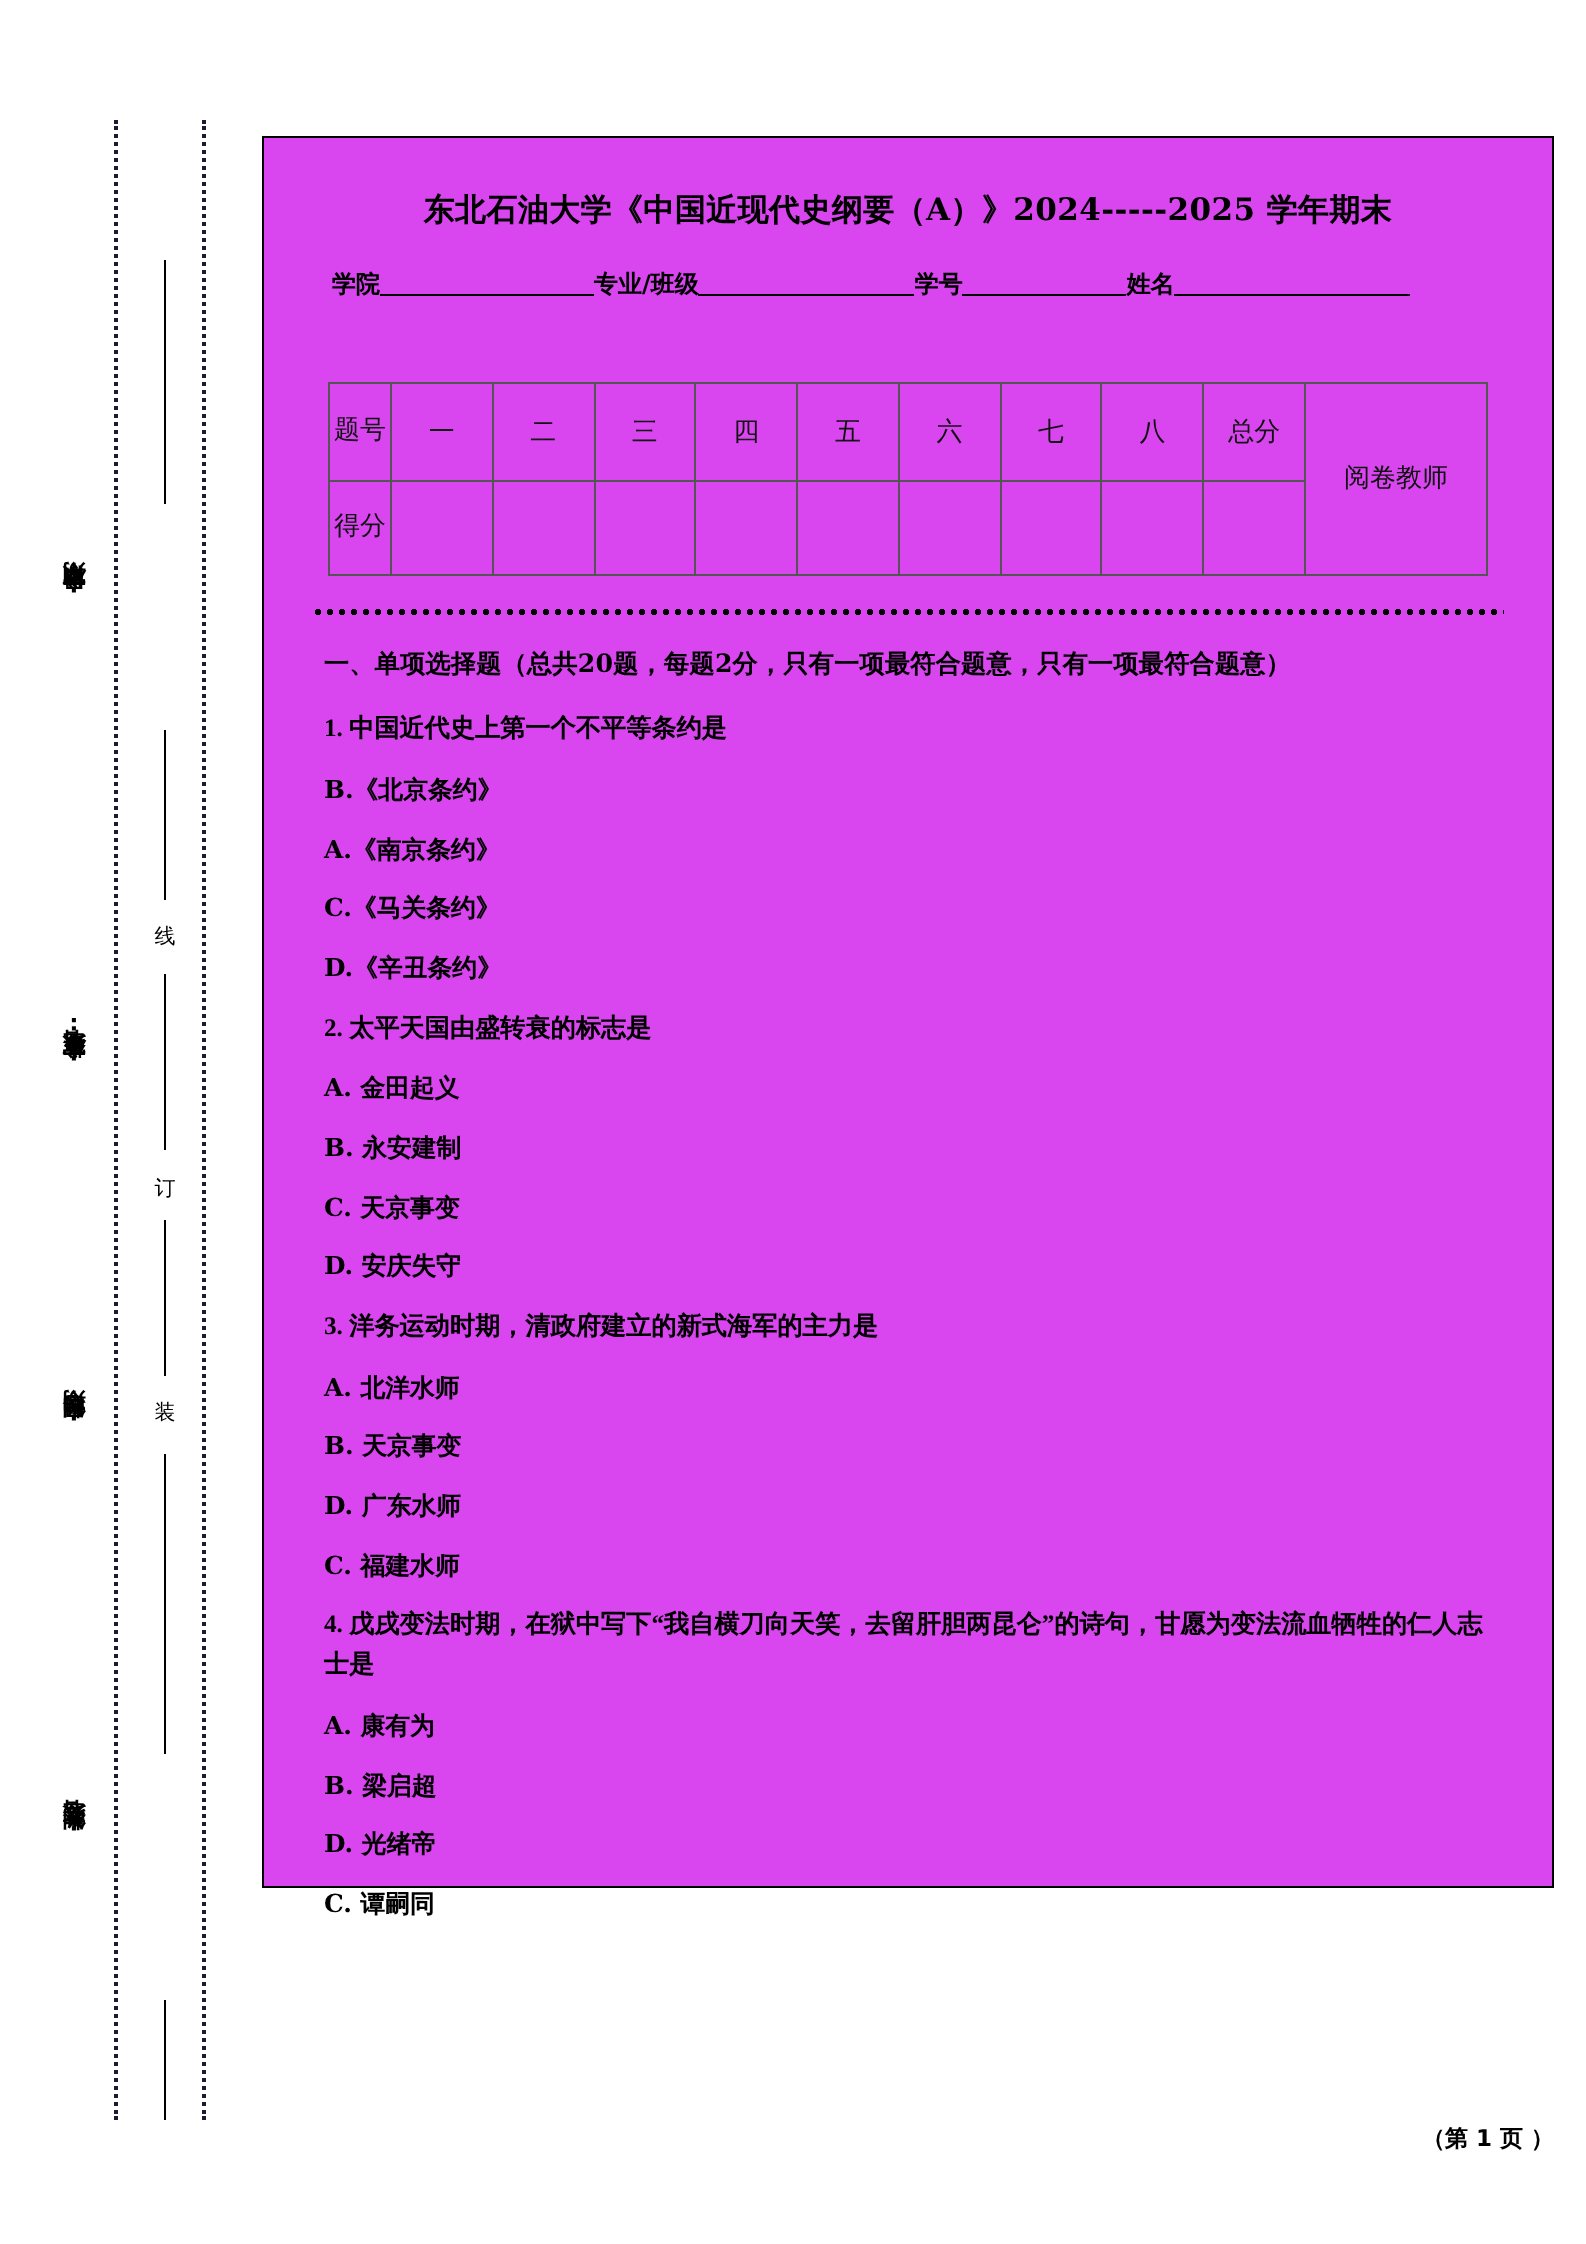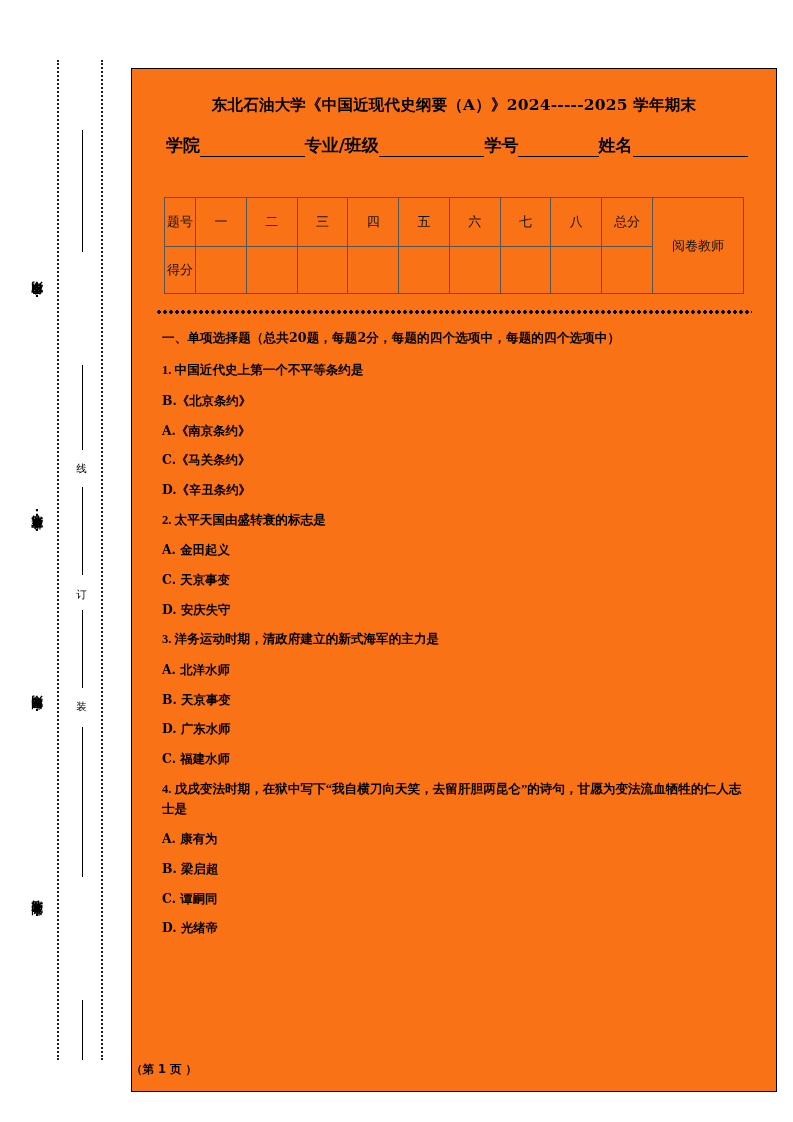"东北石油大学《中国近现代史纲要（A）》2024-----2025 学年期末" #paper-frame { background: #f97316 -> #d946ef; height: 1024px -> 876px }
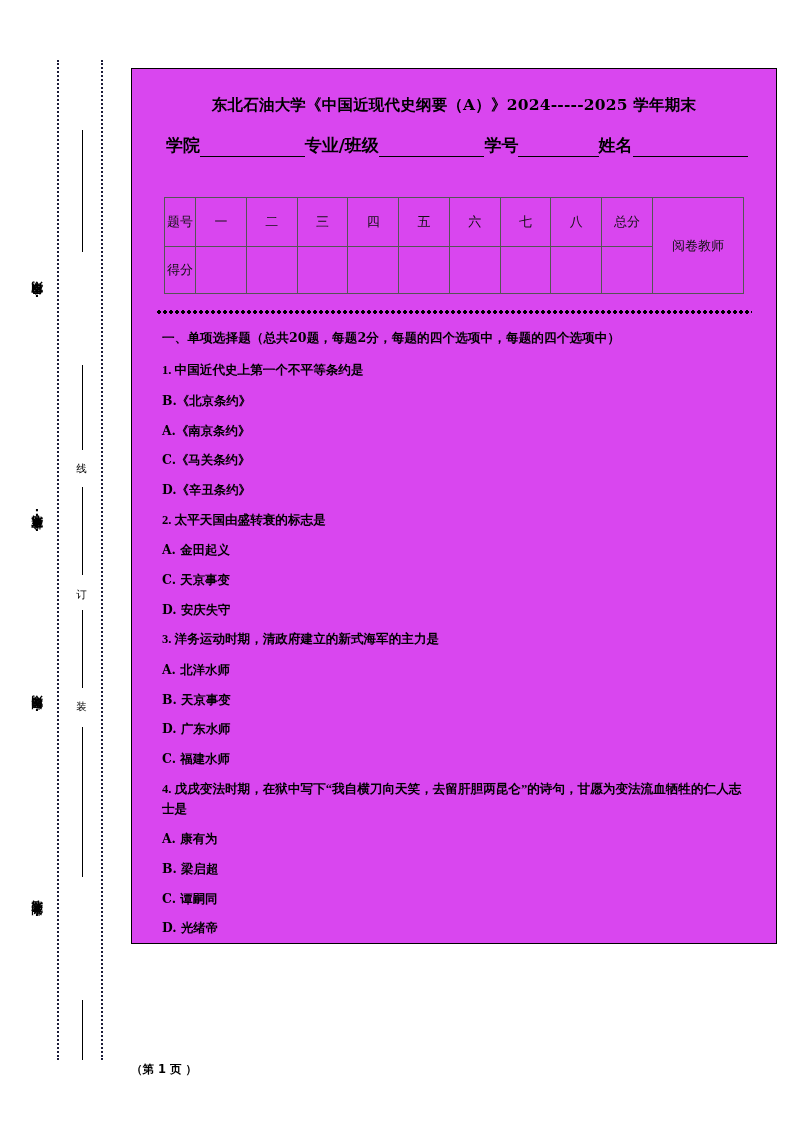"学院" .info-line { align-items: flex-end -> none; font-size: 17px -> 12px }
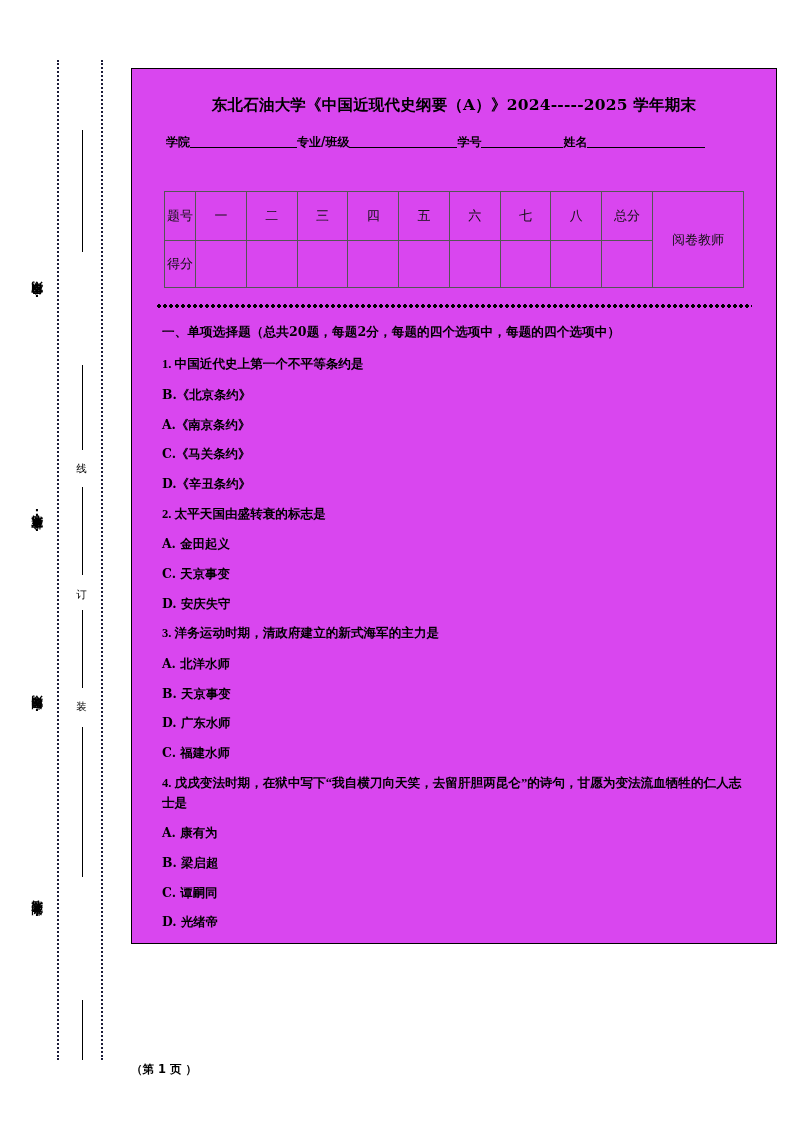"一、单项选择题（总共20题，每题2分，每题的四个选项中，每题的四个选项中）" div.section-heading { text: 每题的四个选项中，每题的四个选项中 -> 只有一项最符合题意，只有一项最符合题意 }
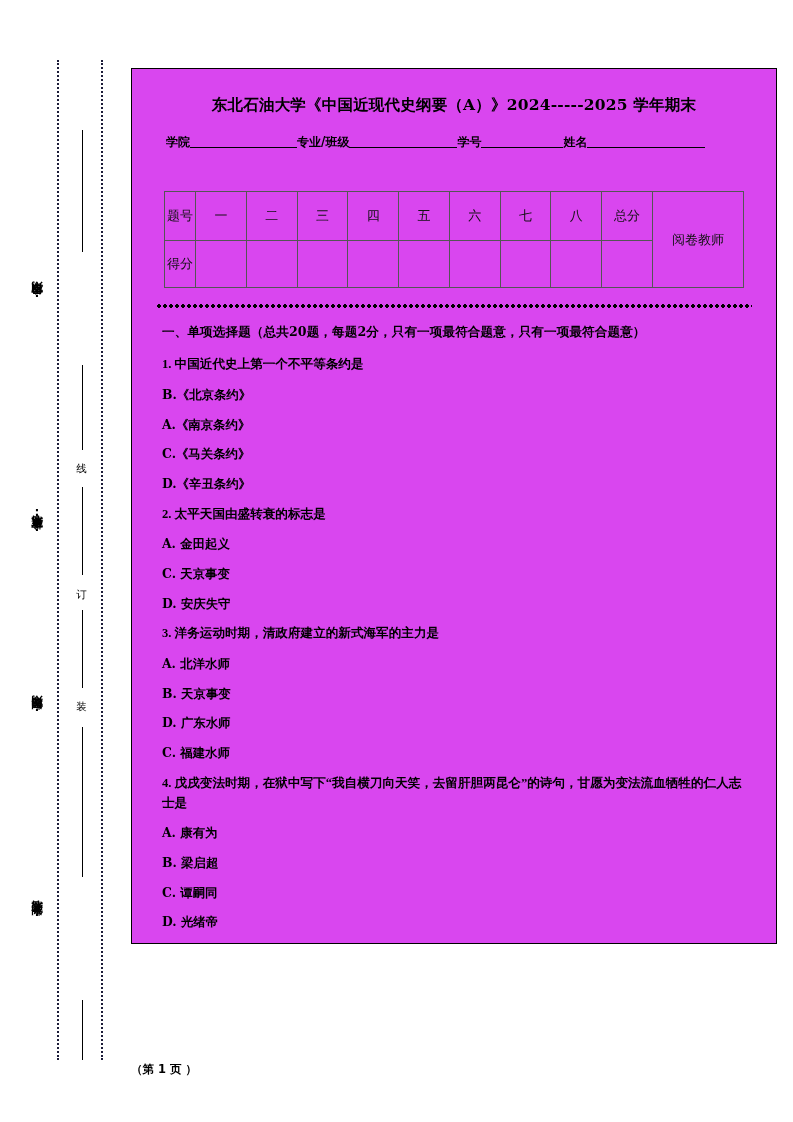"B. 永安建制" div.q-opt { html: none -> <div>B. 永安建制</div> }
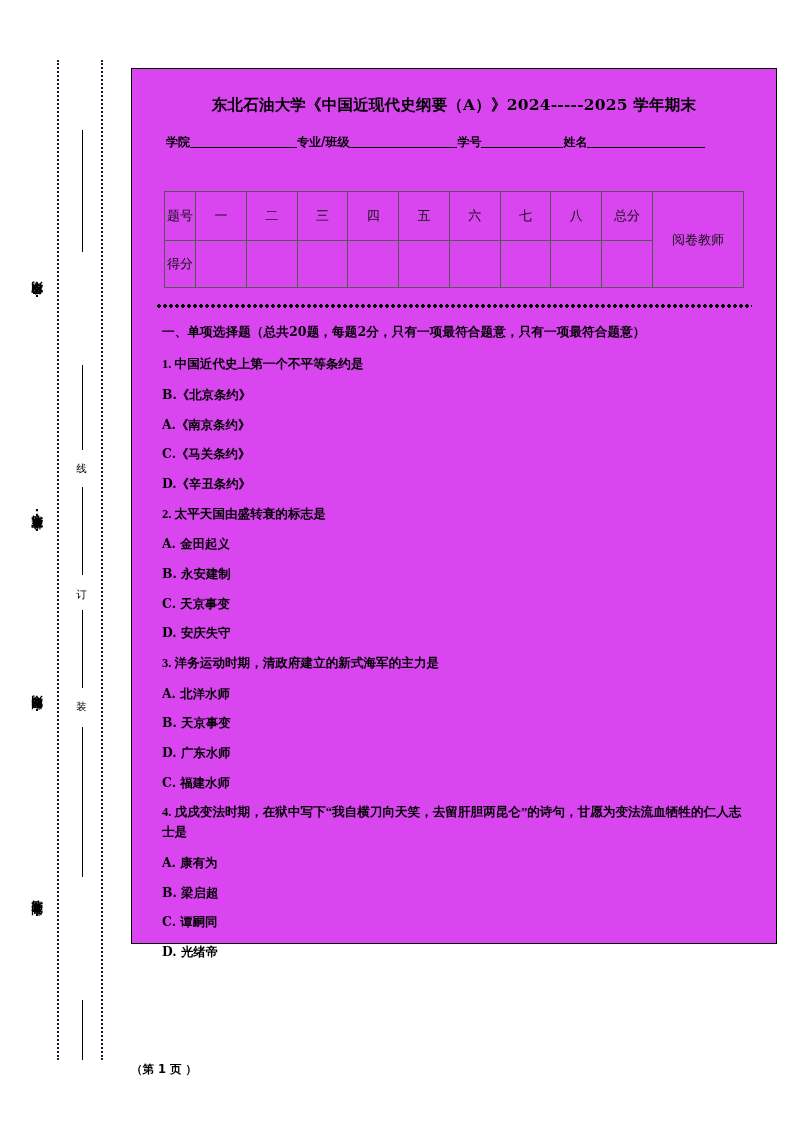"C. 谭嗣同" div.q-opt { order: before "D. 光绪帝" -> after "D. 光绪帝" }
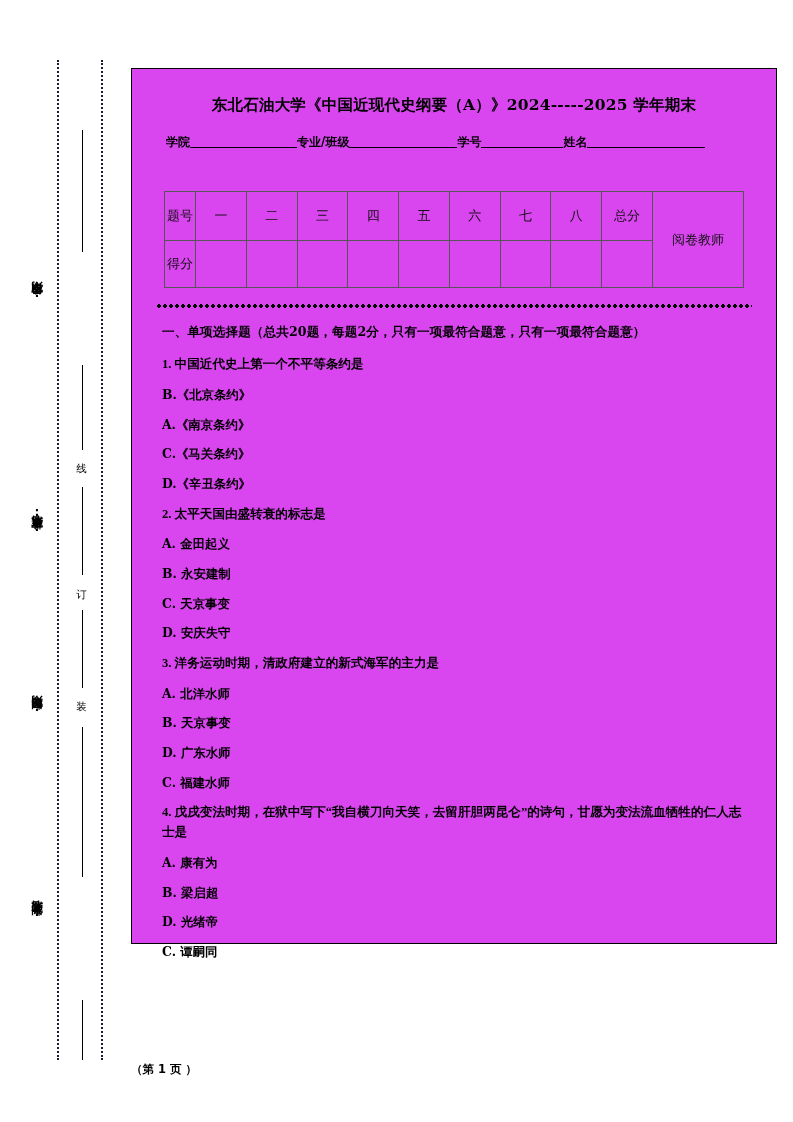"（第 1 页 ）" #page-footer { text-align: left -> right }
